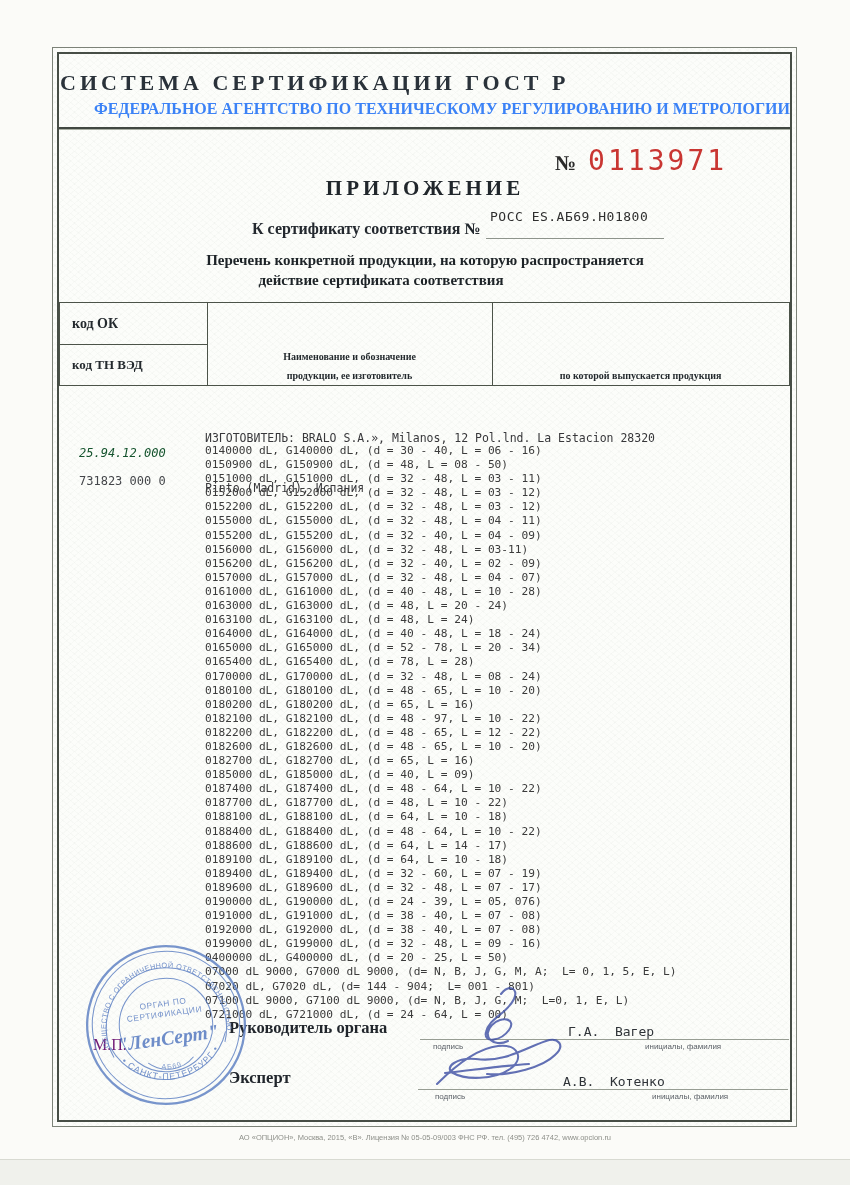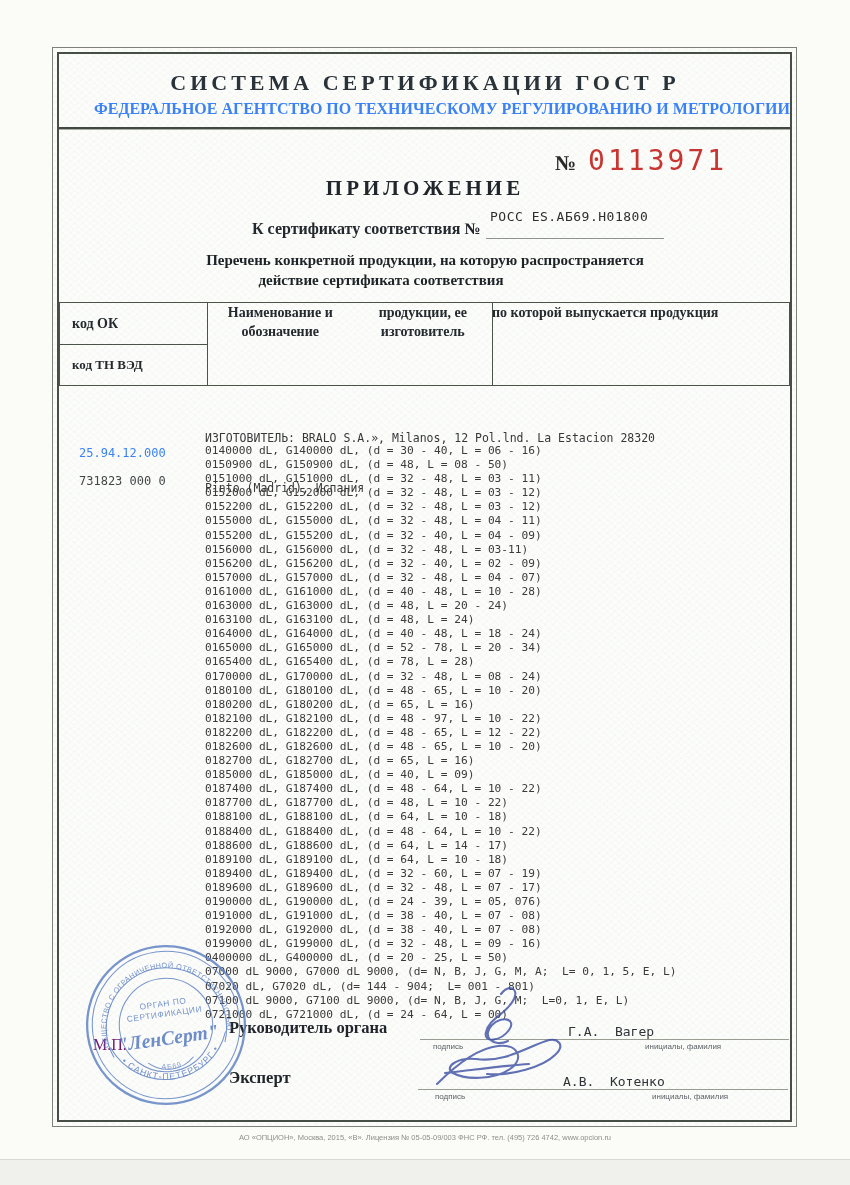"СИСТЕМА СЕРТИФИКАЦИИ ГОСТ Р" .doc-title { text-align: center -> none }
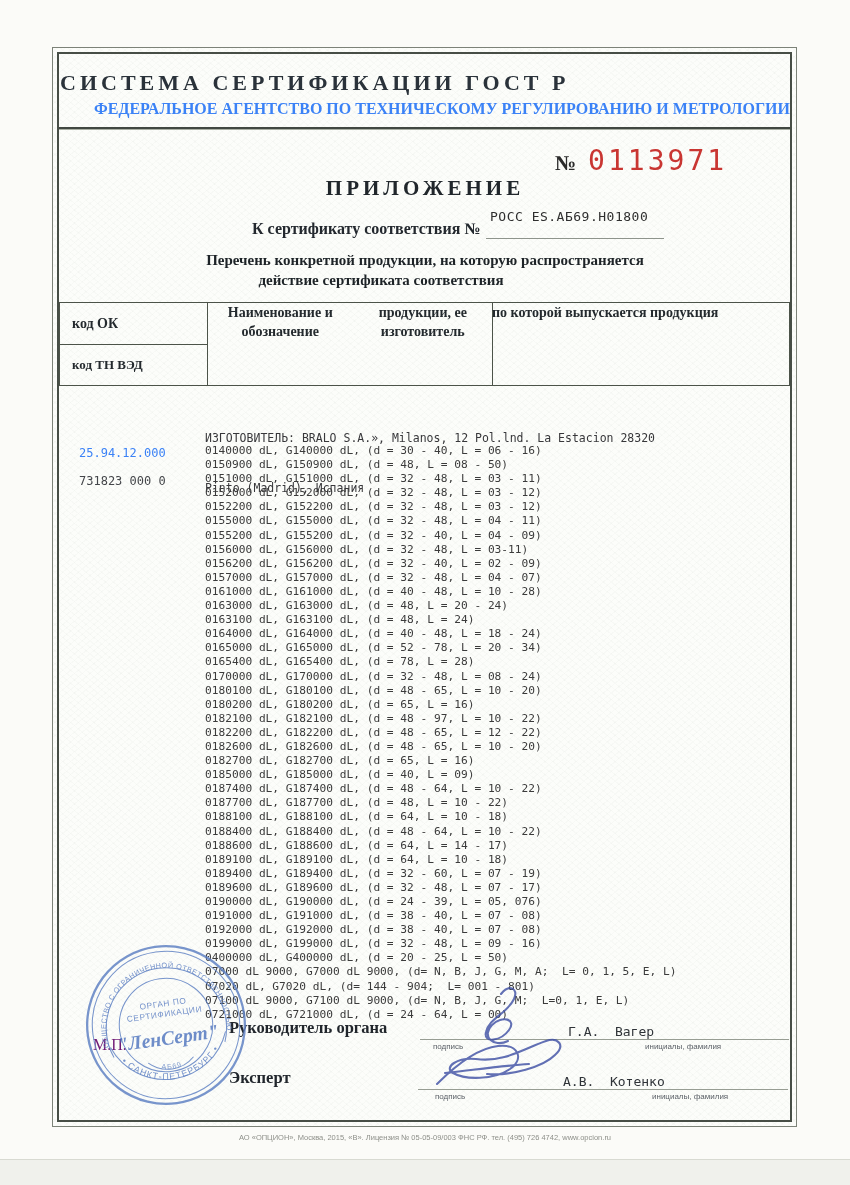"Наименование и обозначение" .tbl .c2, .tbl .c3 { flex-direction: row -> column; font-size: 14px -> 10px; justify-content: flex-start -> flex-end }
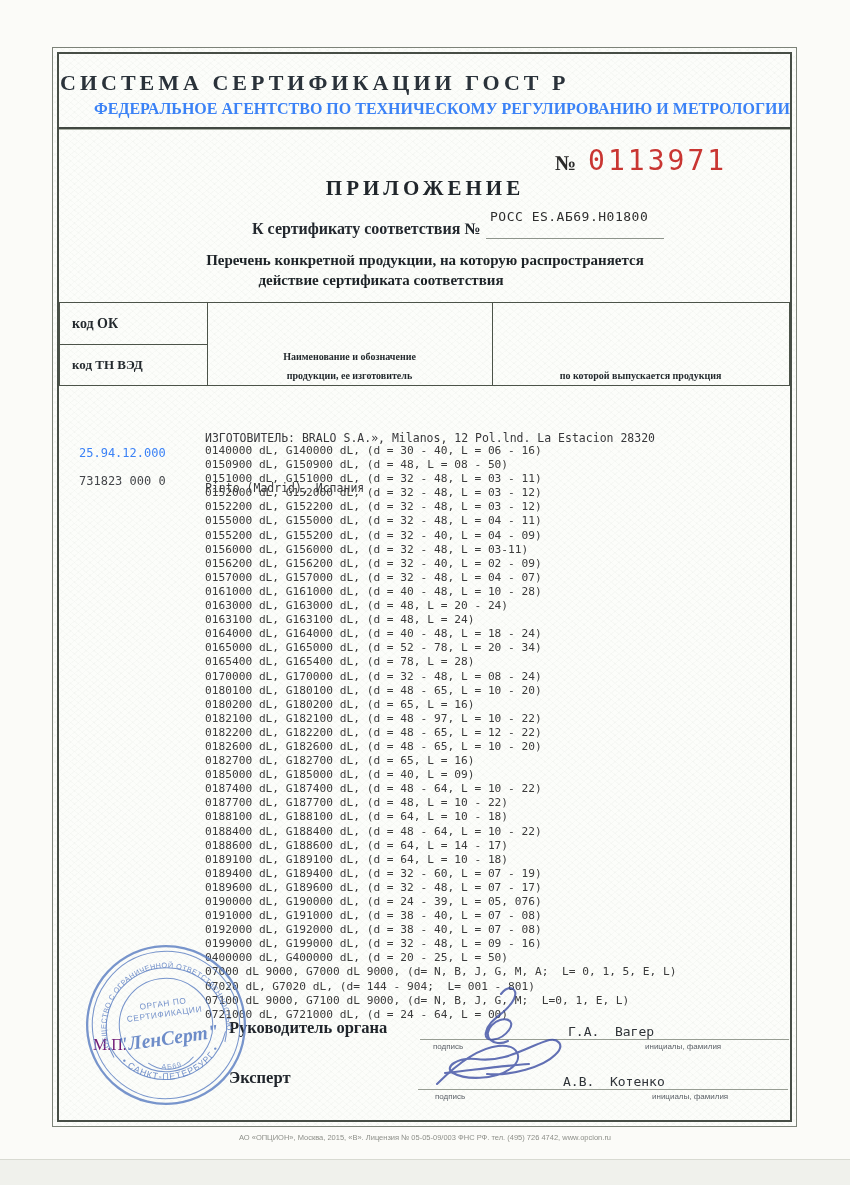"25.94.12.000" .code-ok { color: #3b82f6 -> #14532d; font-style: none -> italic }
